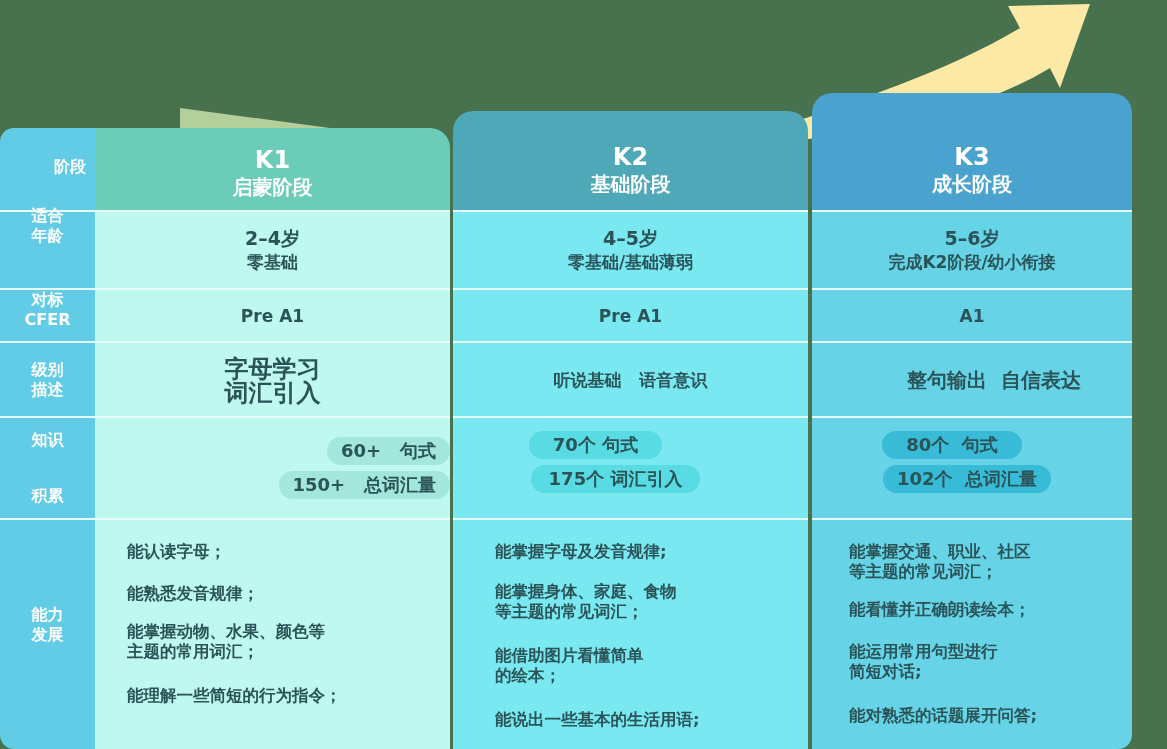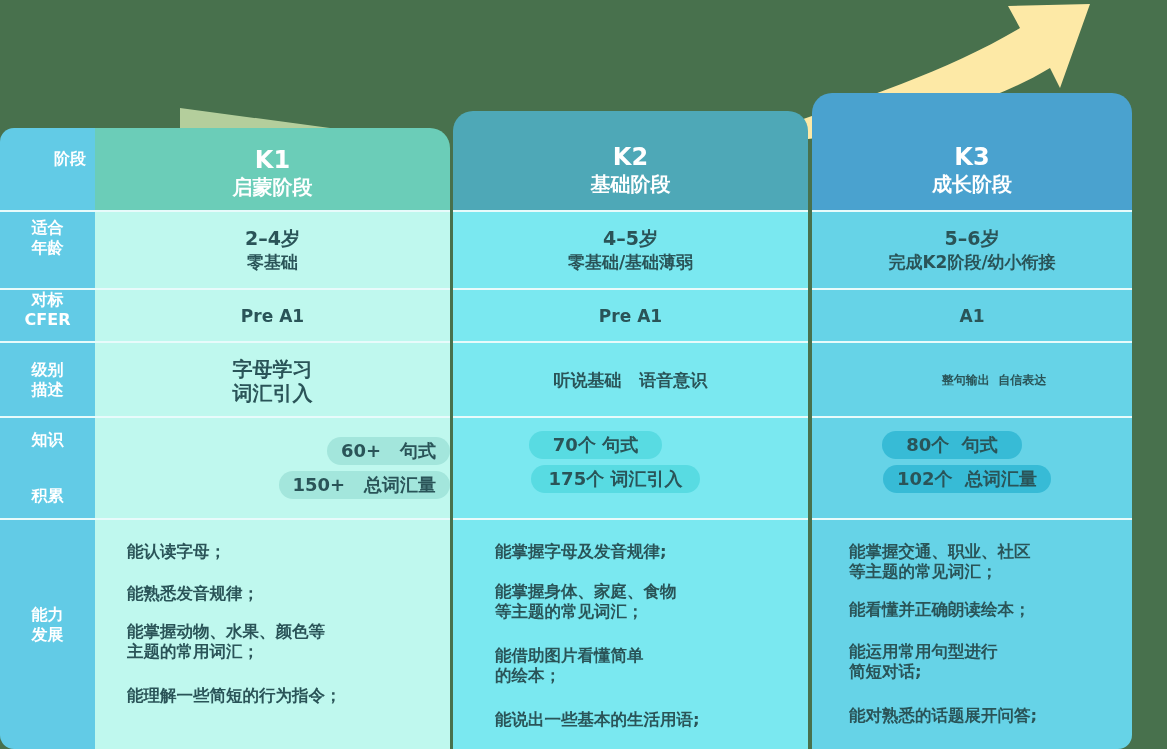"阶段" div.cell { top: 128px -> 136px }
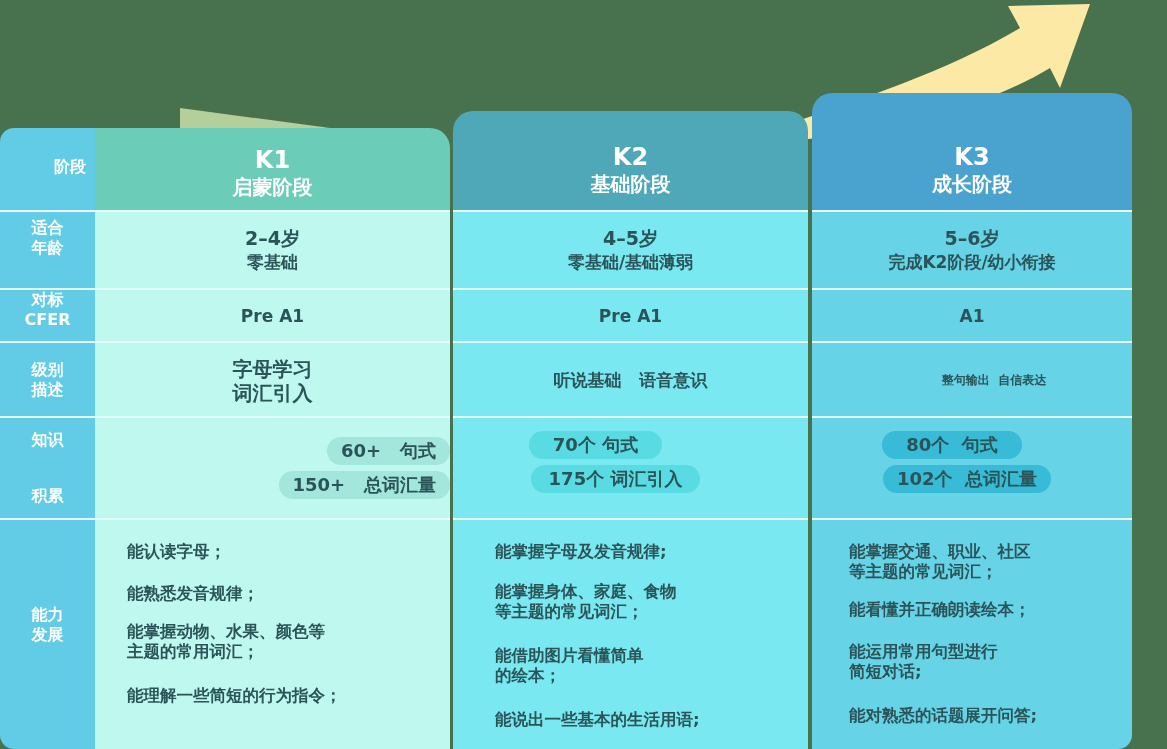"适合" div.cell { top: 208px -> 196px }
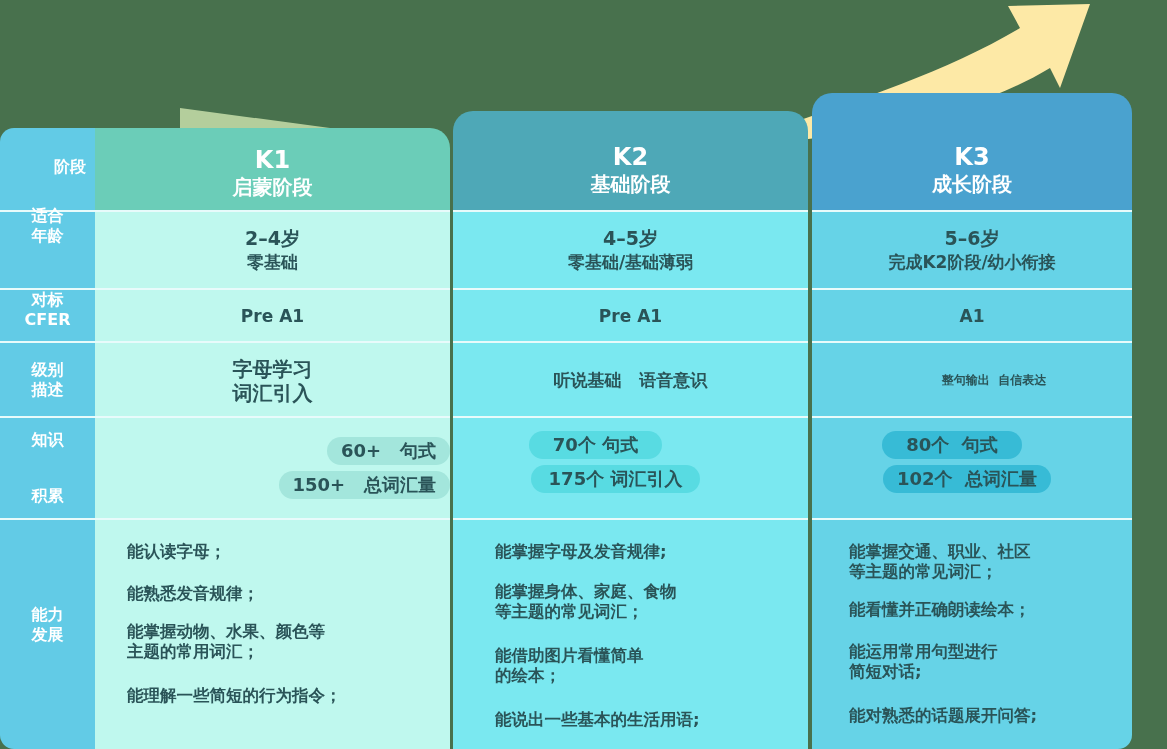"字母学习" div.cell { font-size: 20px -> 24px }
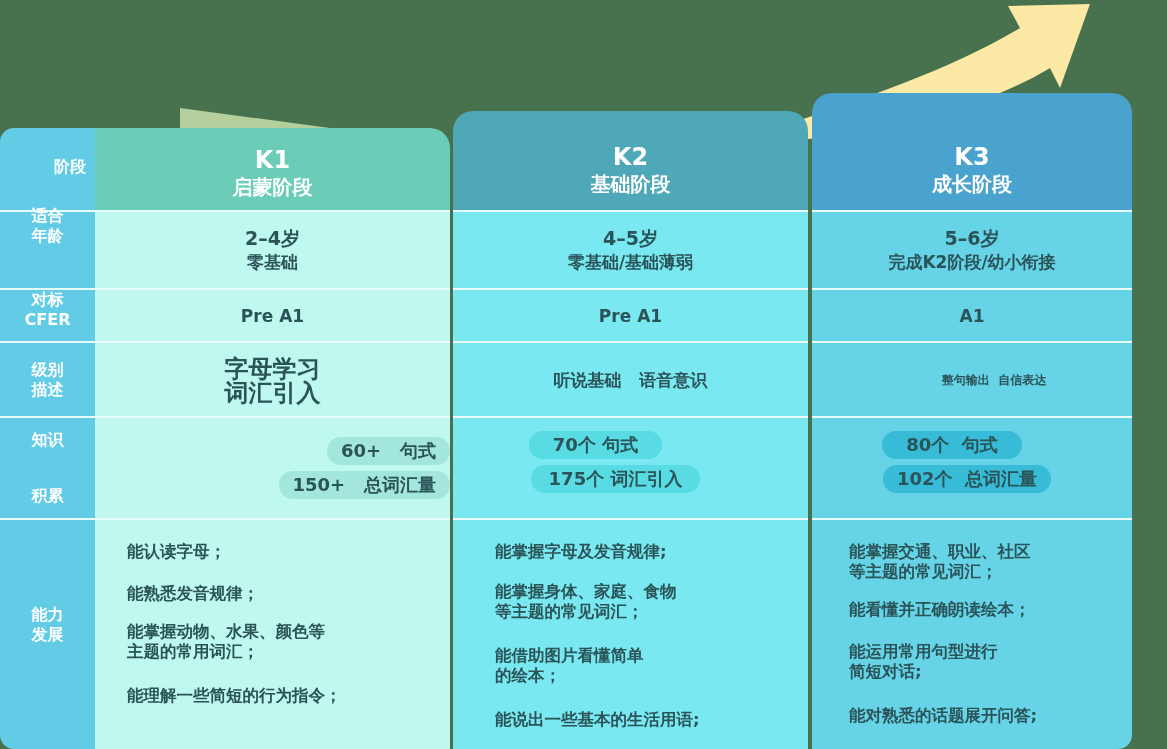"整句输出 自信表达" div.cell { font-size: 12px -> 20px }
